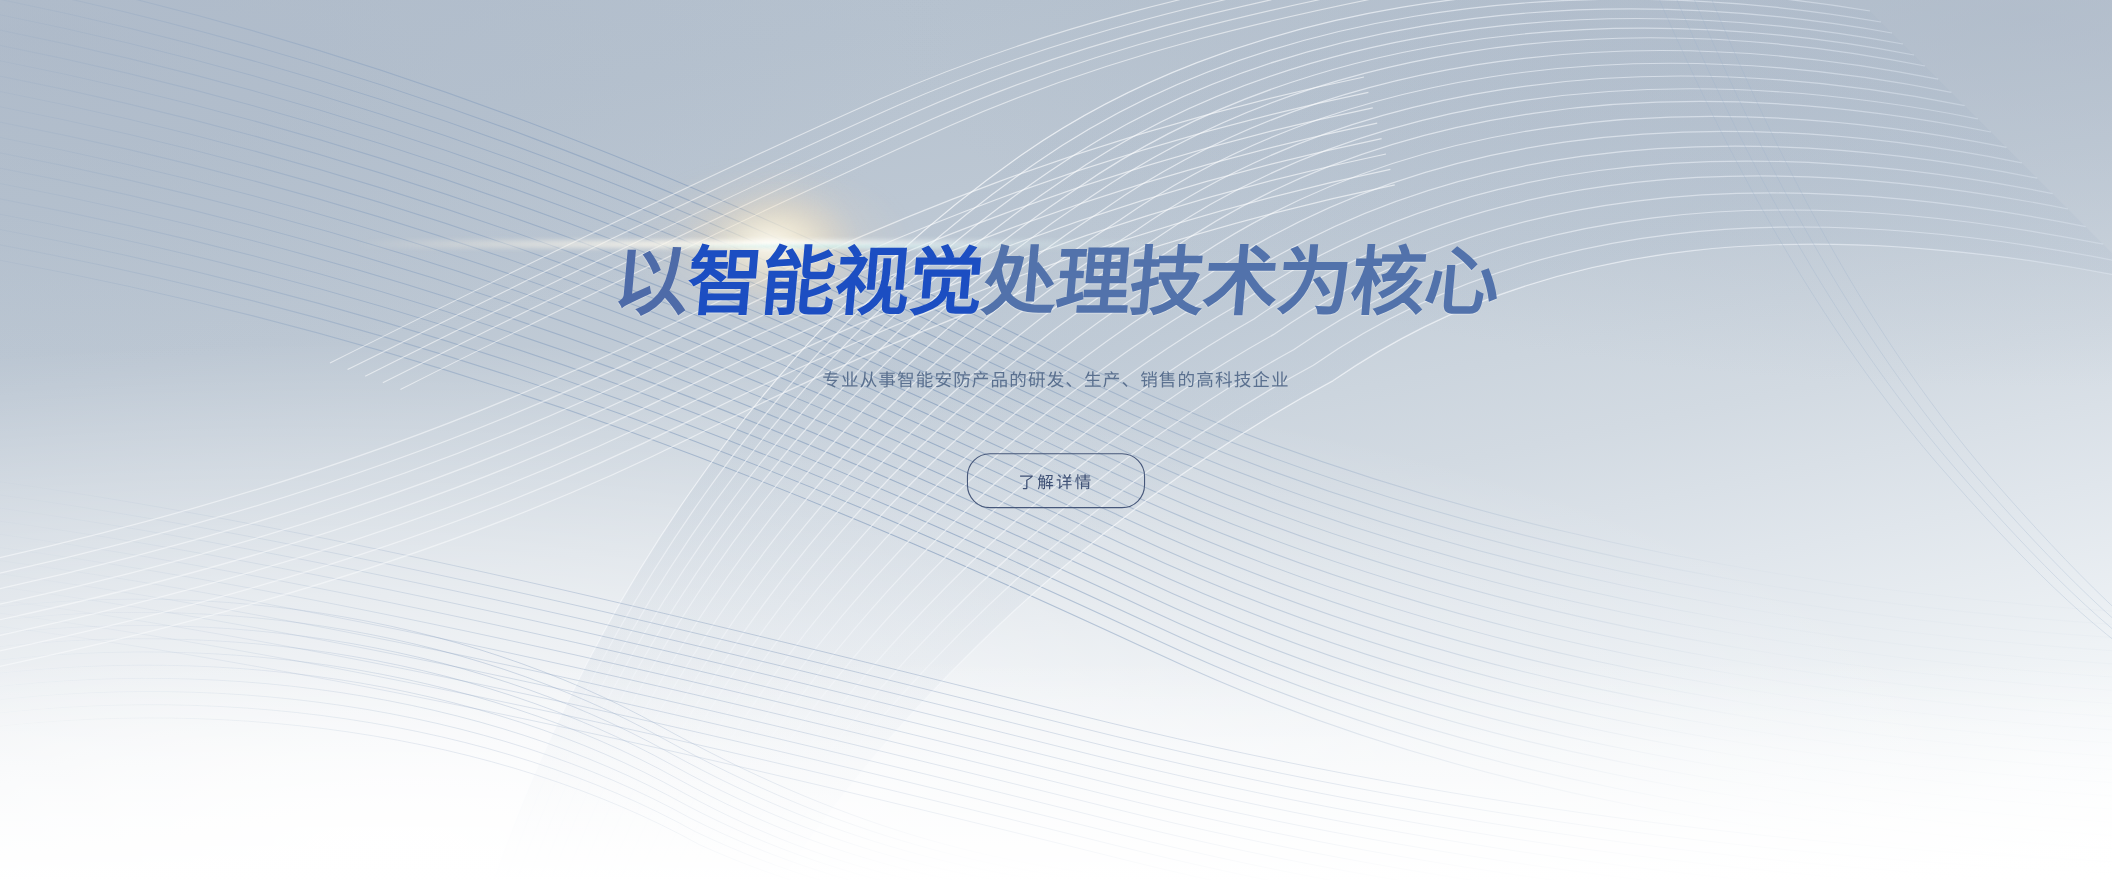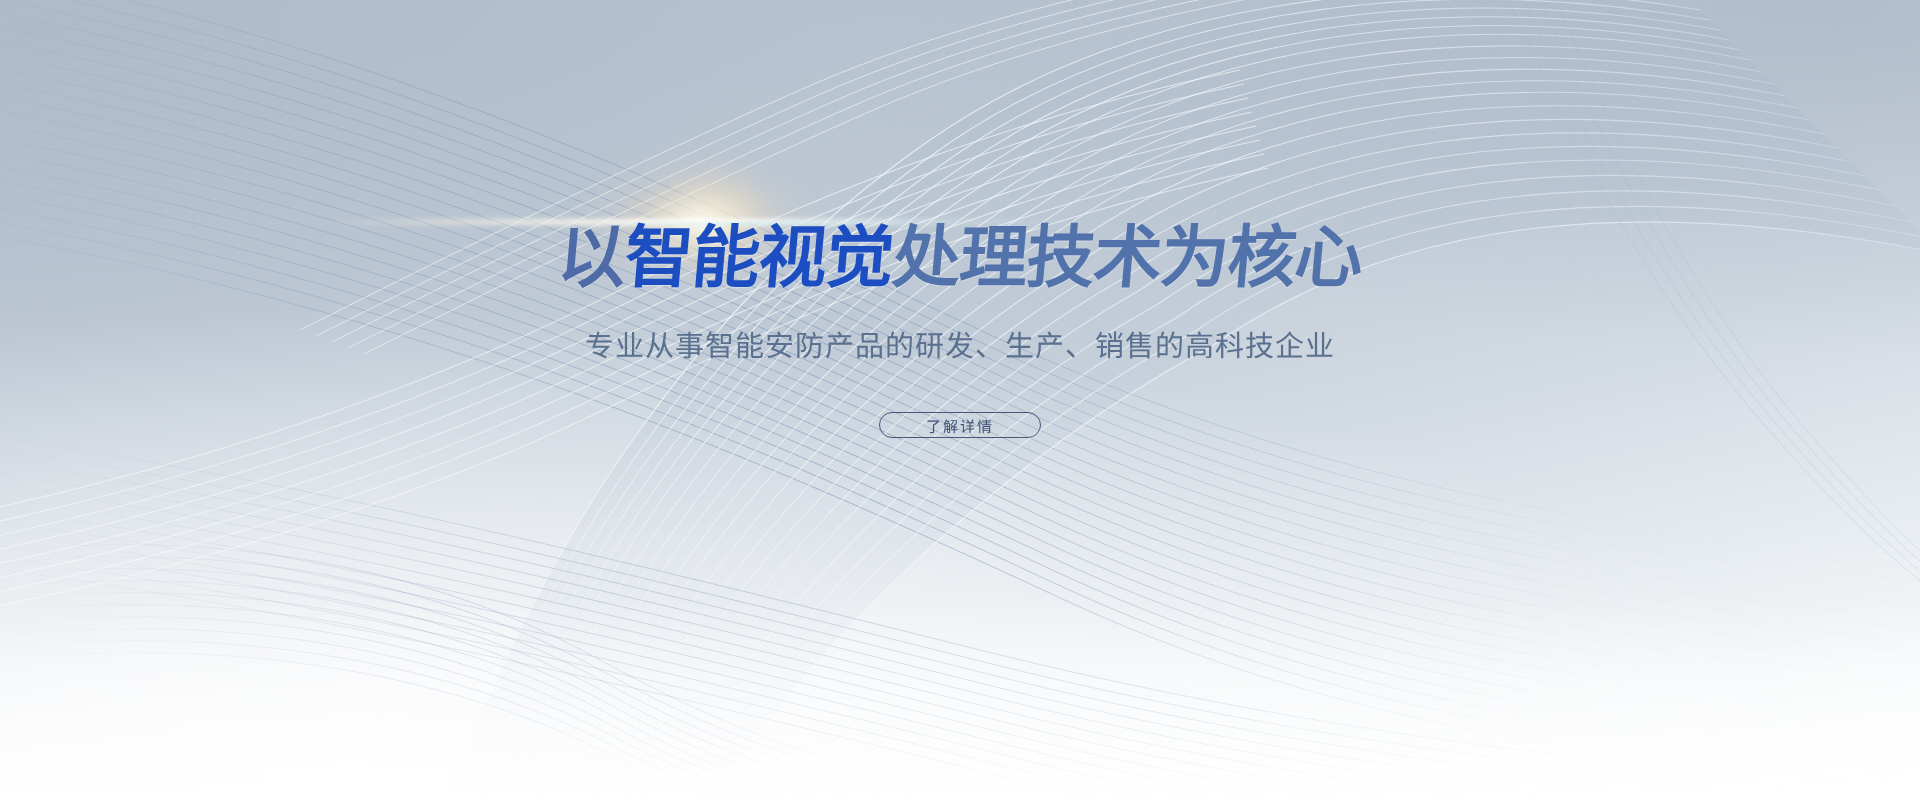"专业从事智能安防产品的研发、生产、销售的高科技企业" .subtitle { font-size: 29px -> 16px }
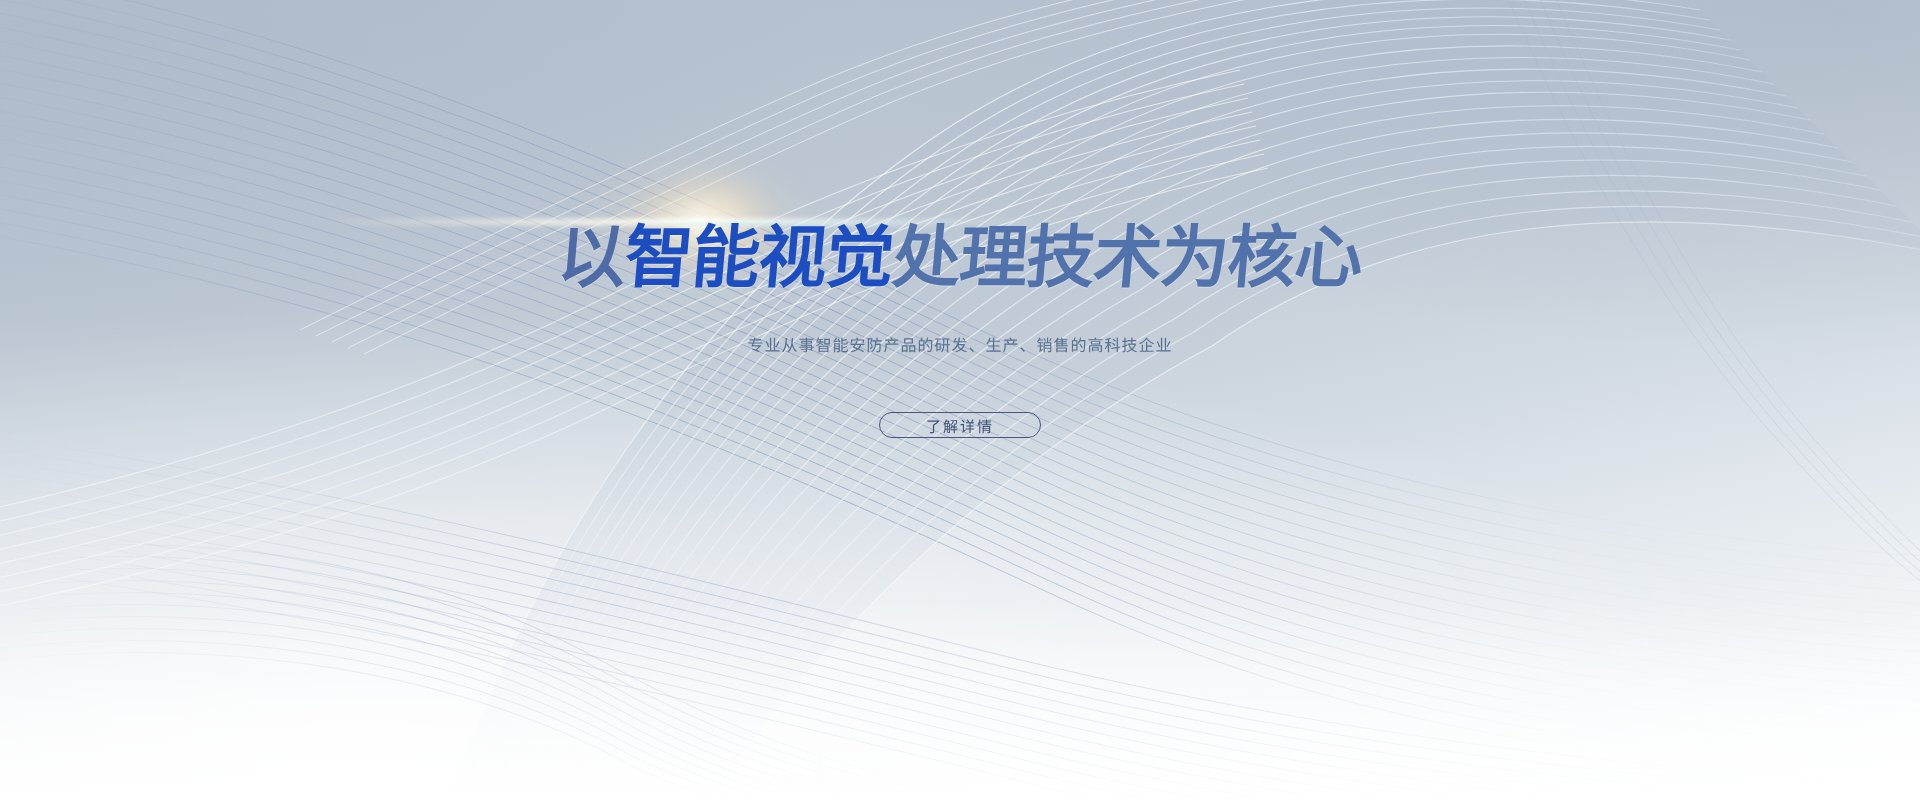"了解详情" .cta-button { height: 26px -> 50px }
